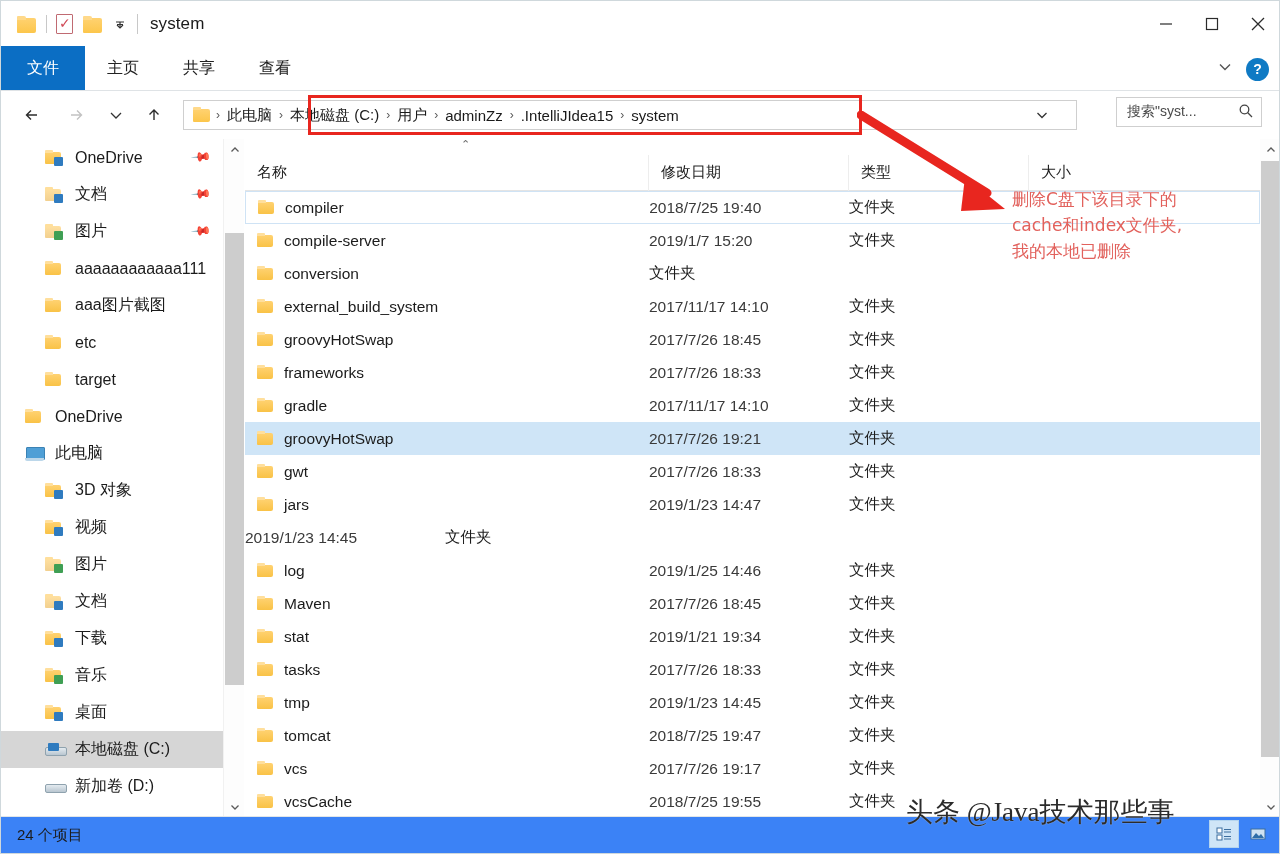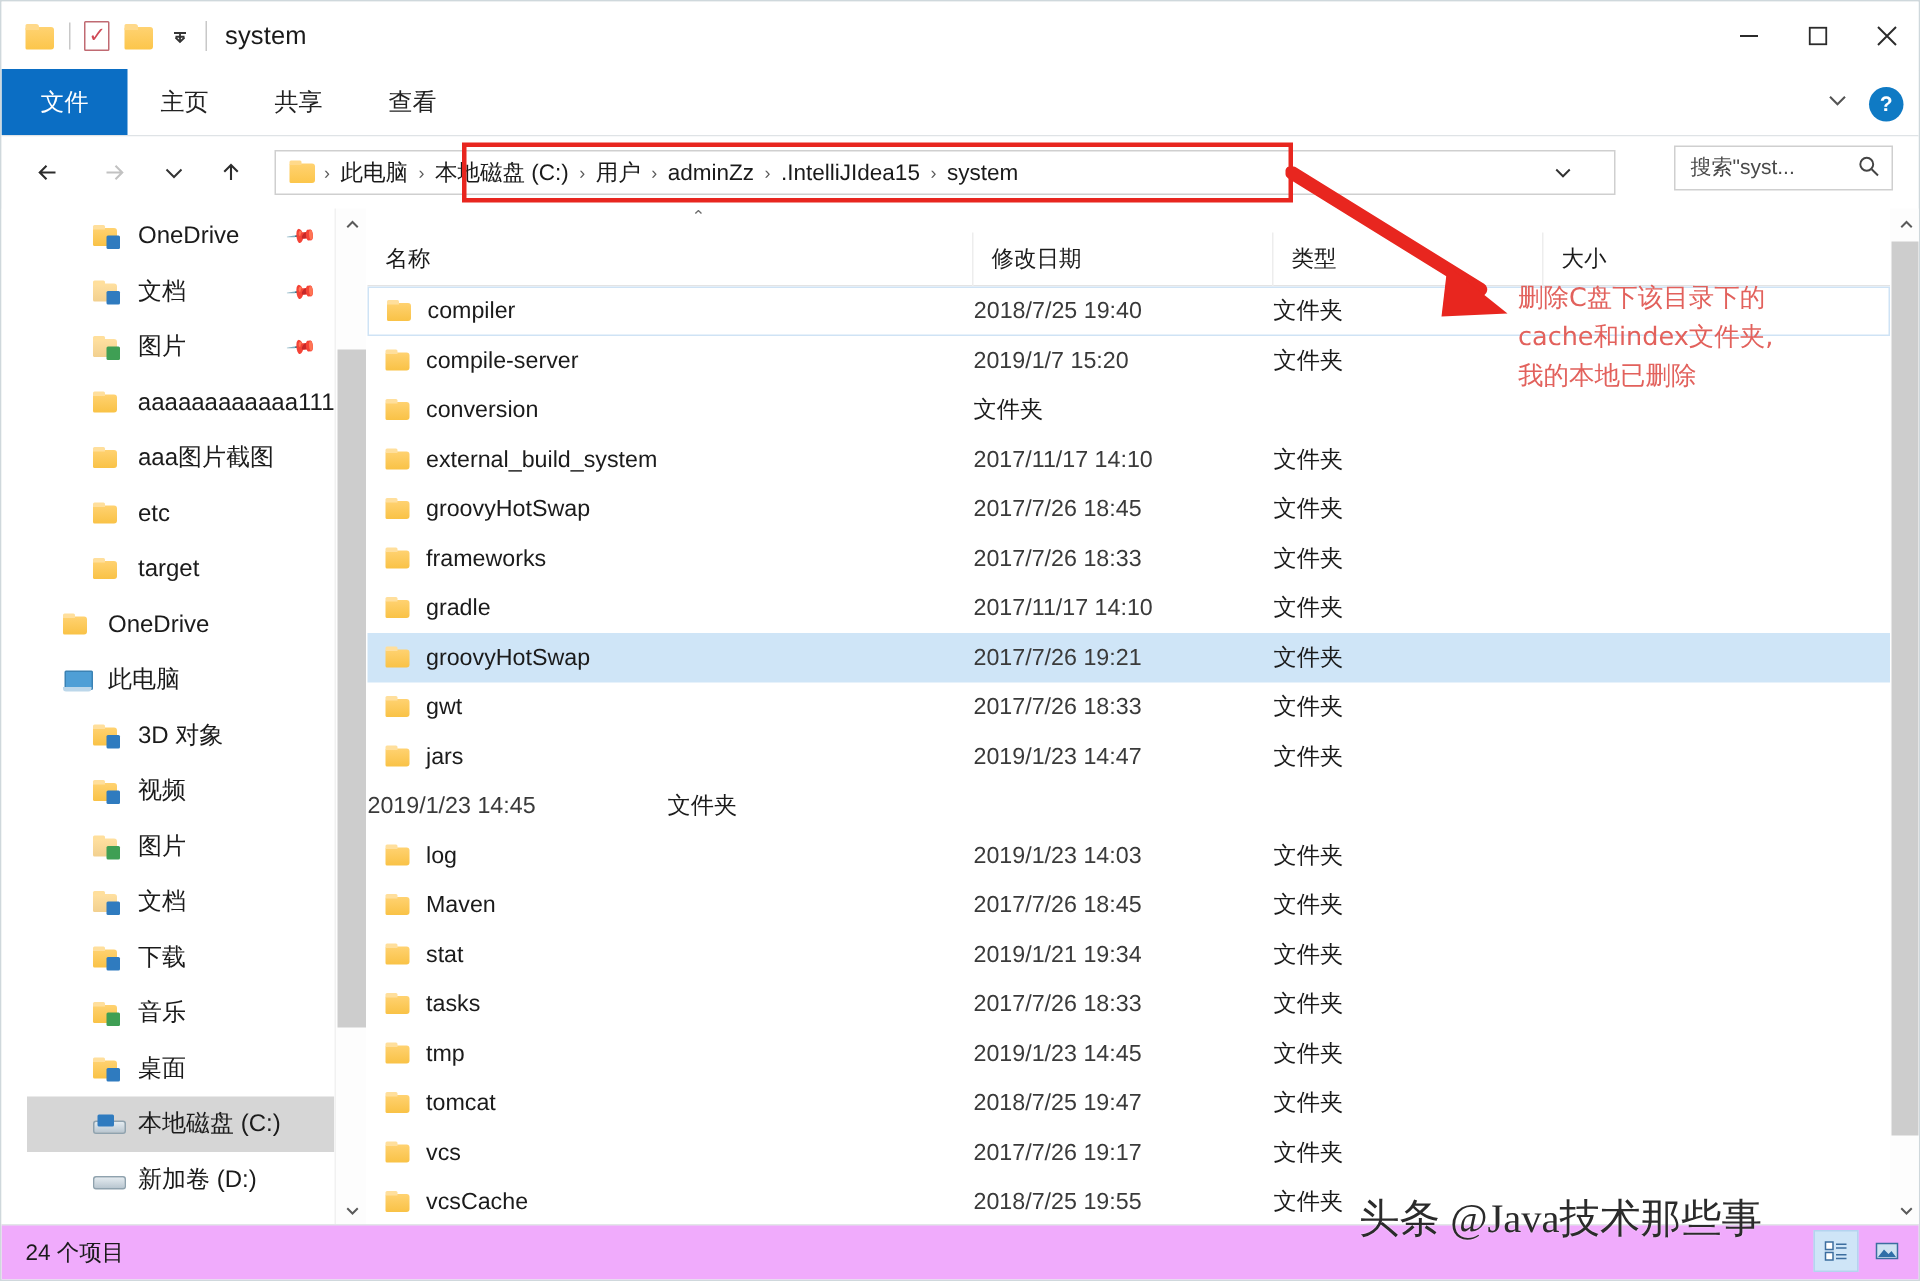"OneDrive" .sidebar { padding-left: 17px -> none }
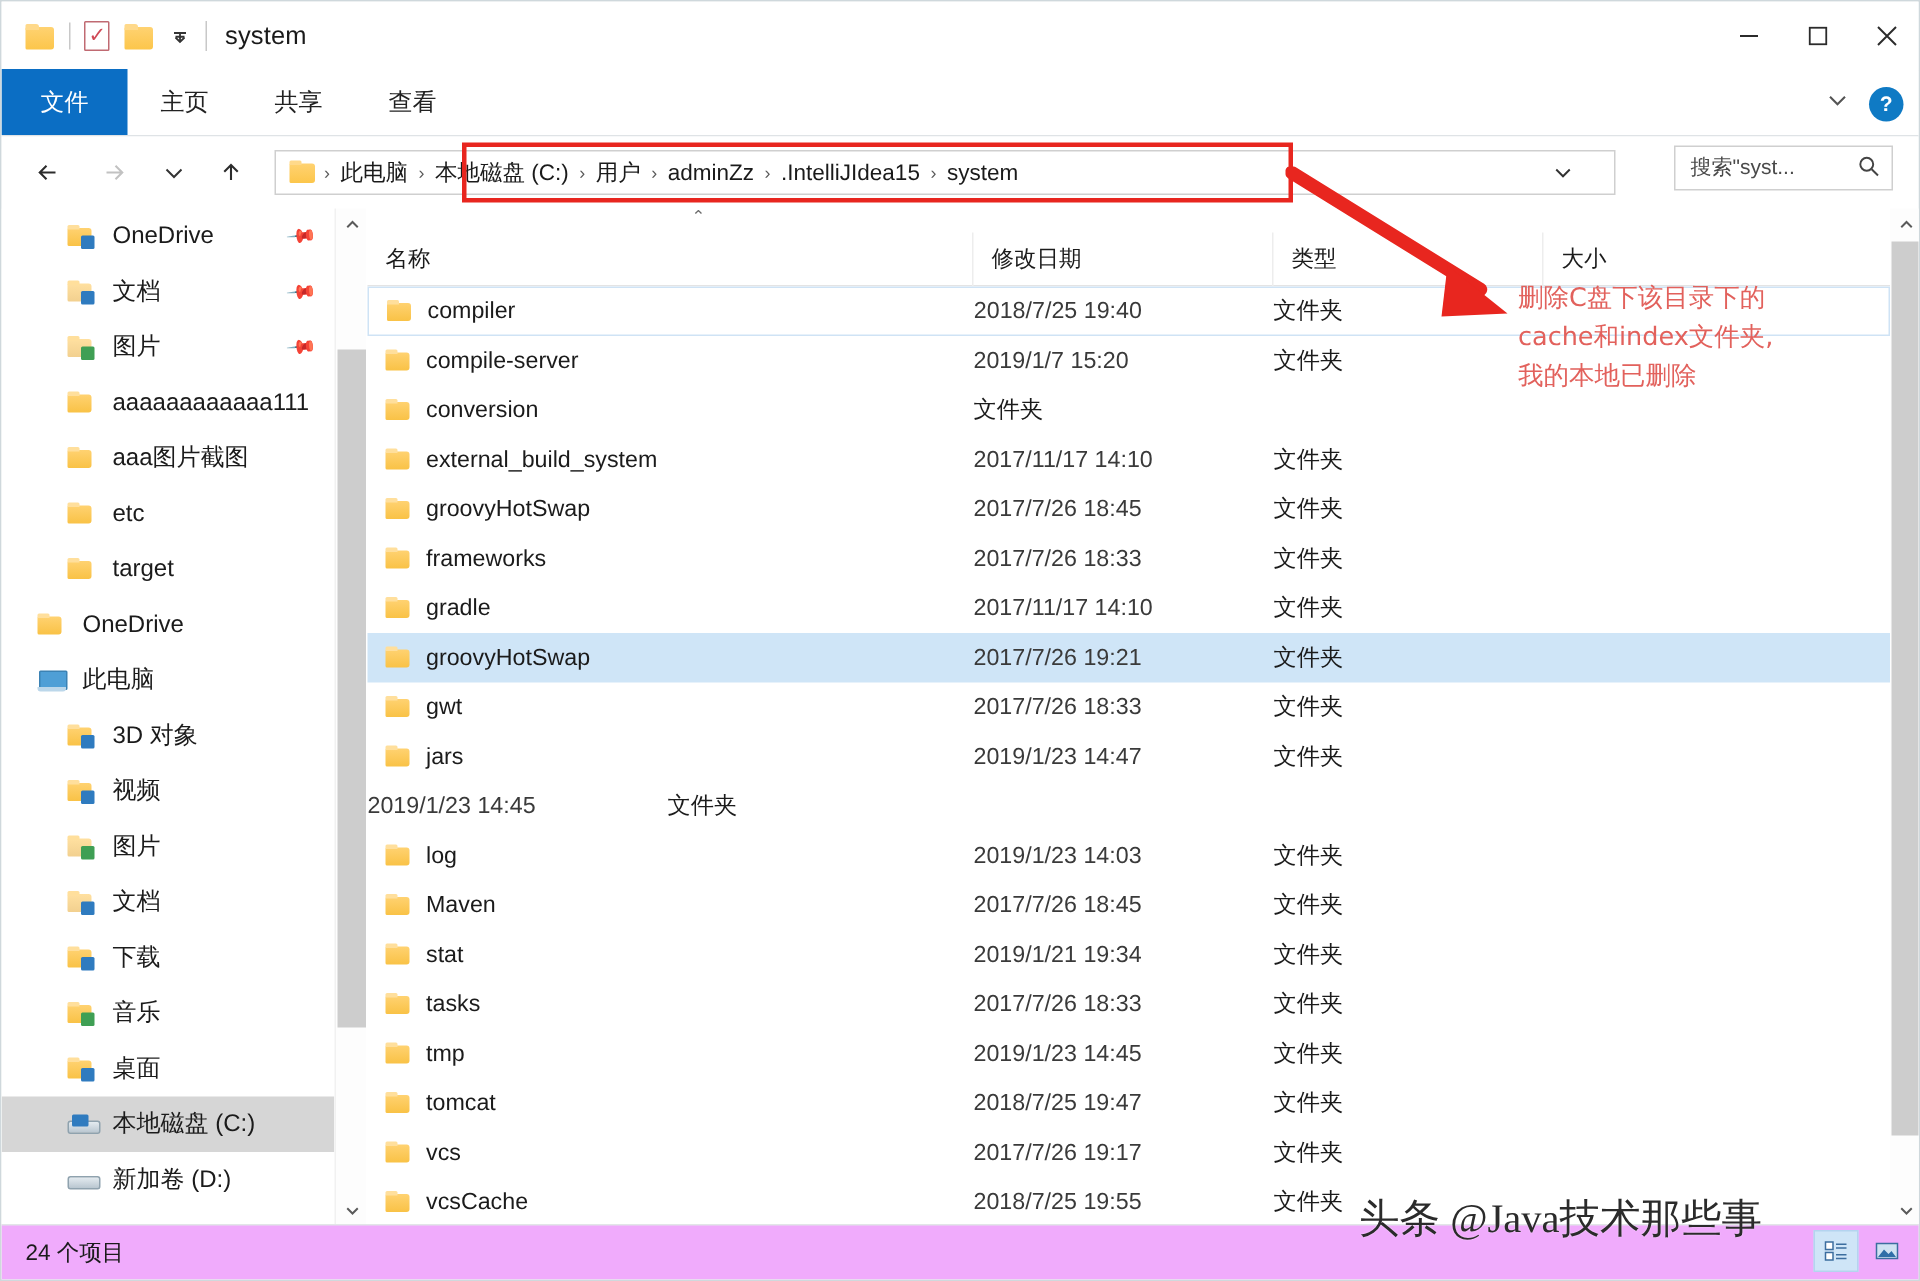"2019/1/23 14:03" div.cell { text: 2019/1/23 14:03 -> 2019/1/25 14:46 }
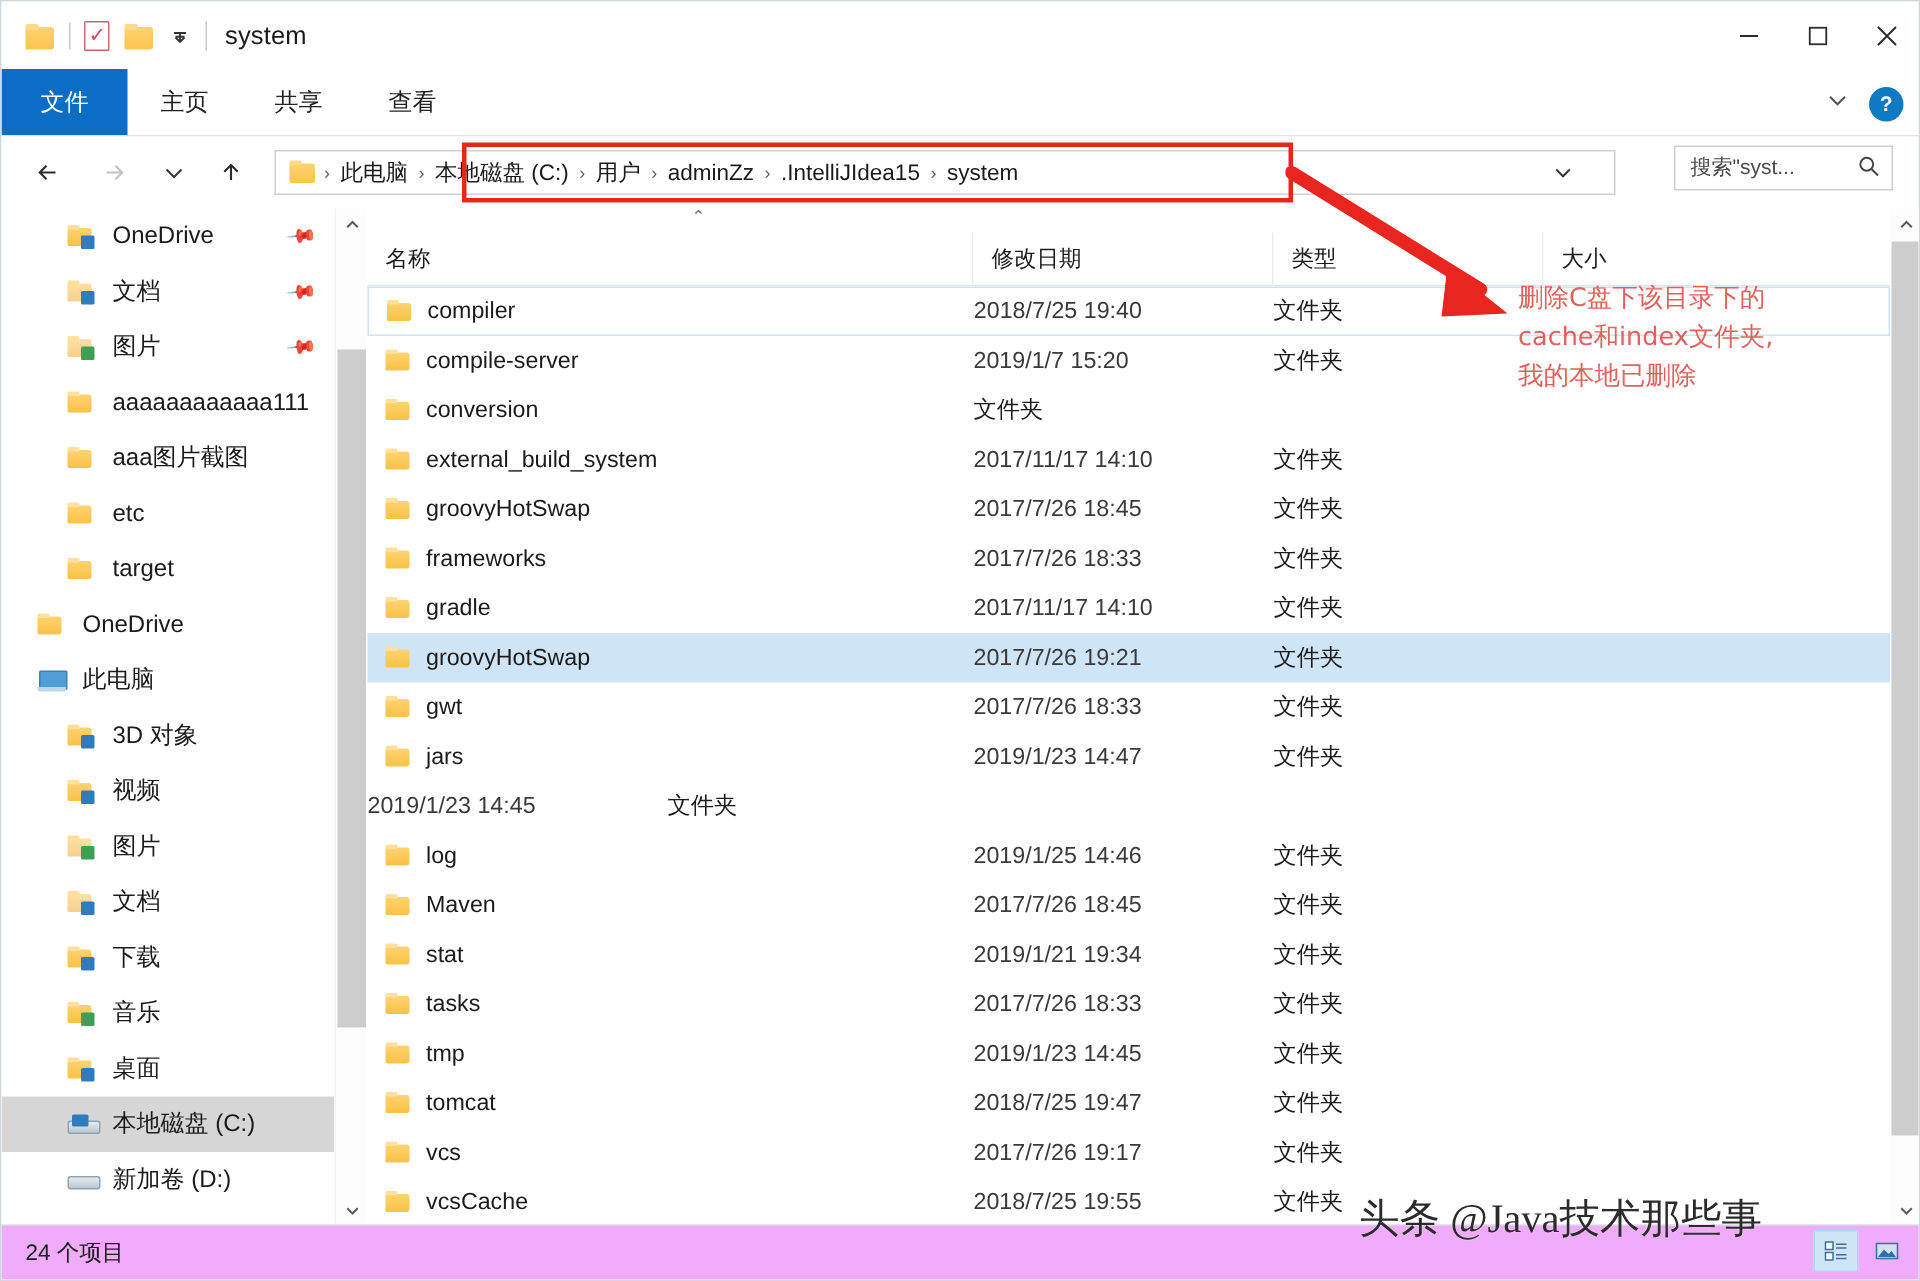"24 个项目" .statusbar { background: #f0abfc -> #3b82f6 }
